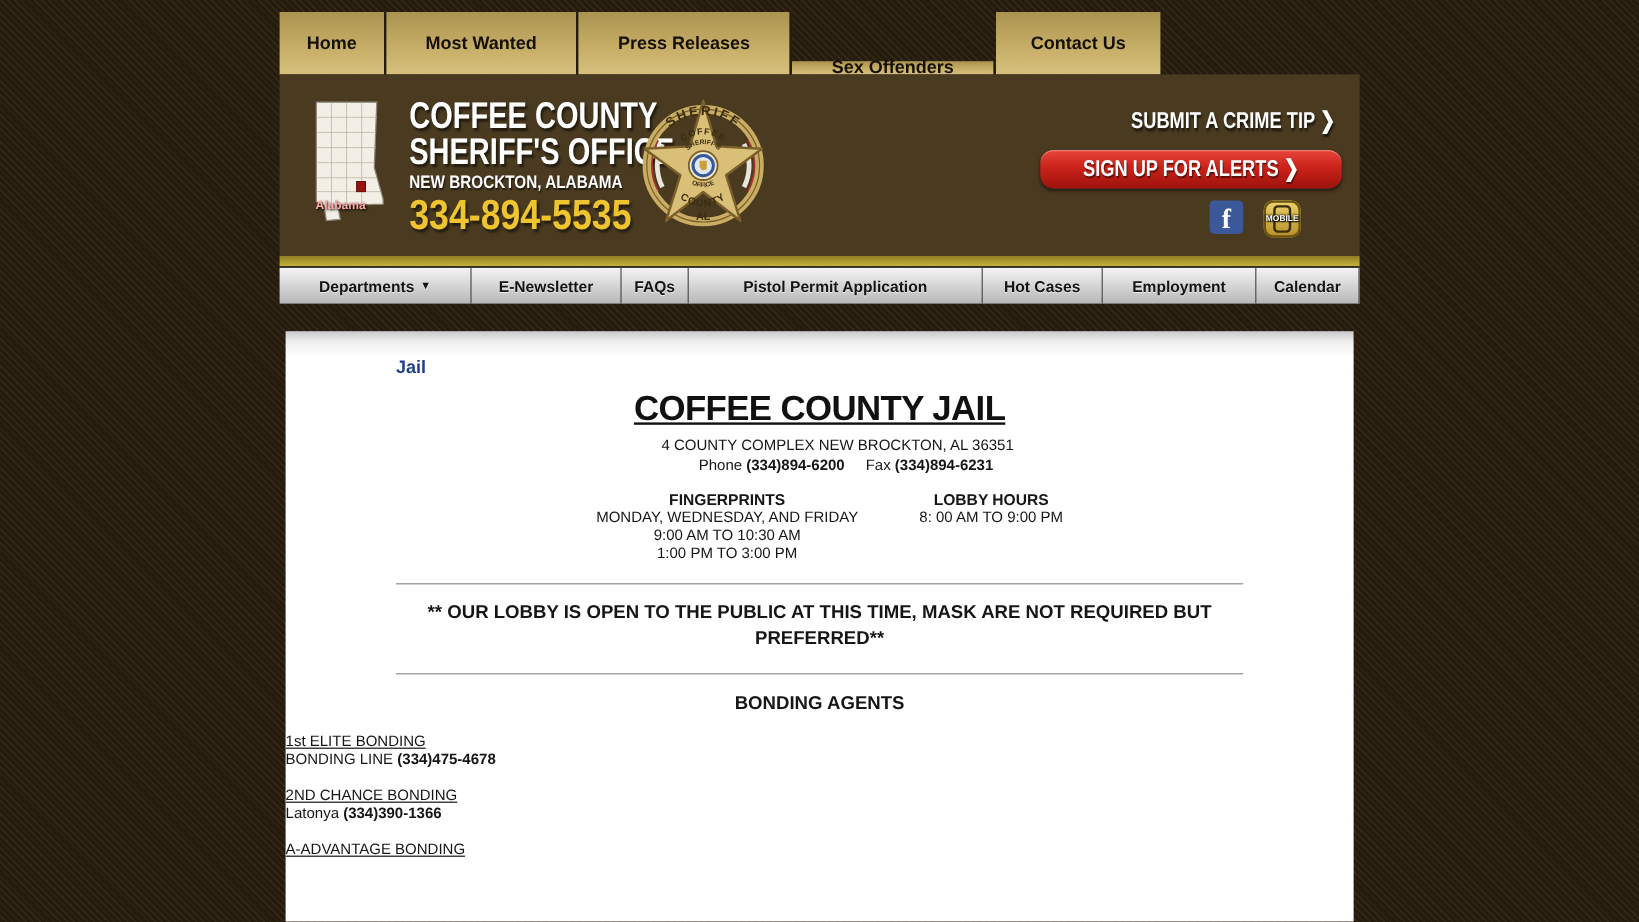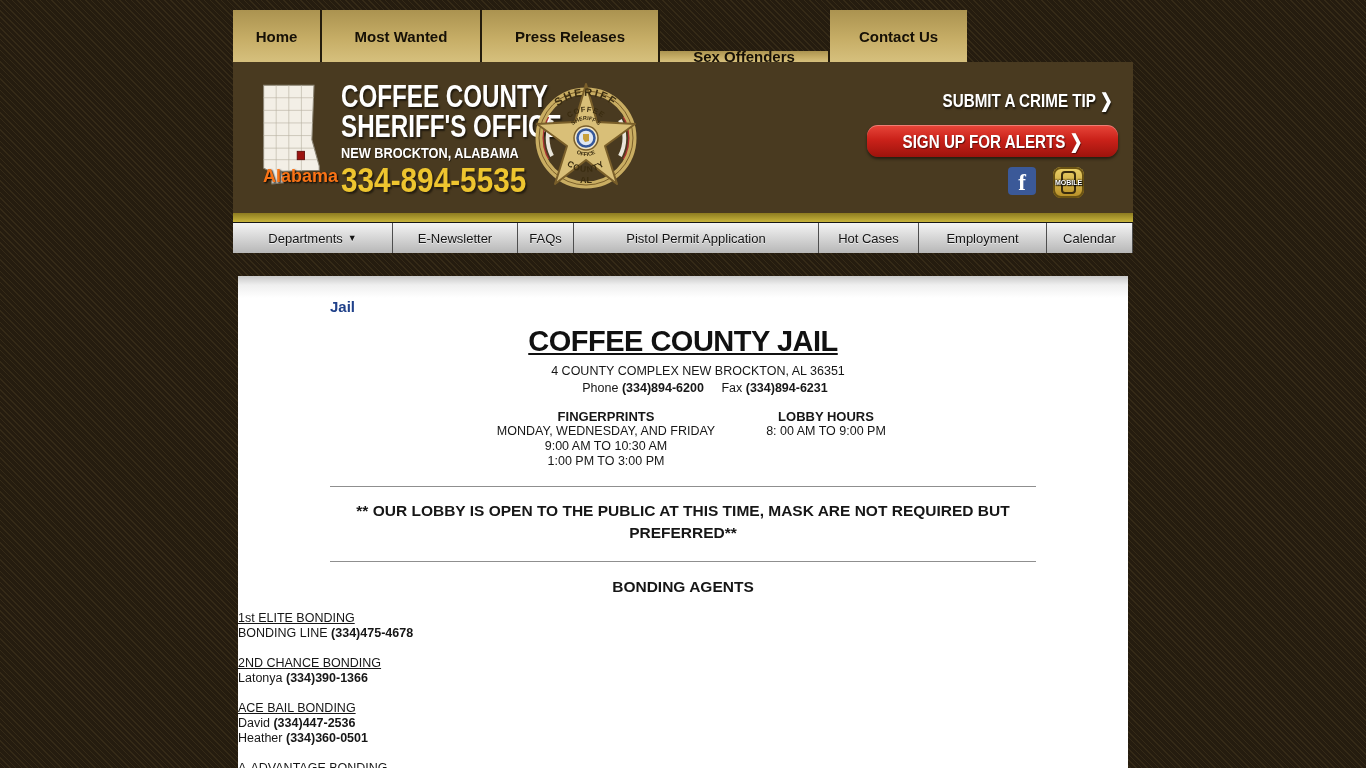"Alabama" .state-label { color: #f97316 -> #fca5a5; font-size: 18px -> 10px }
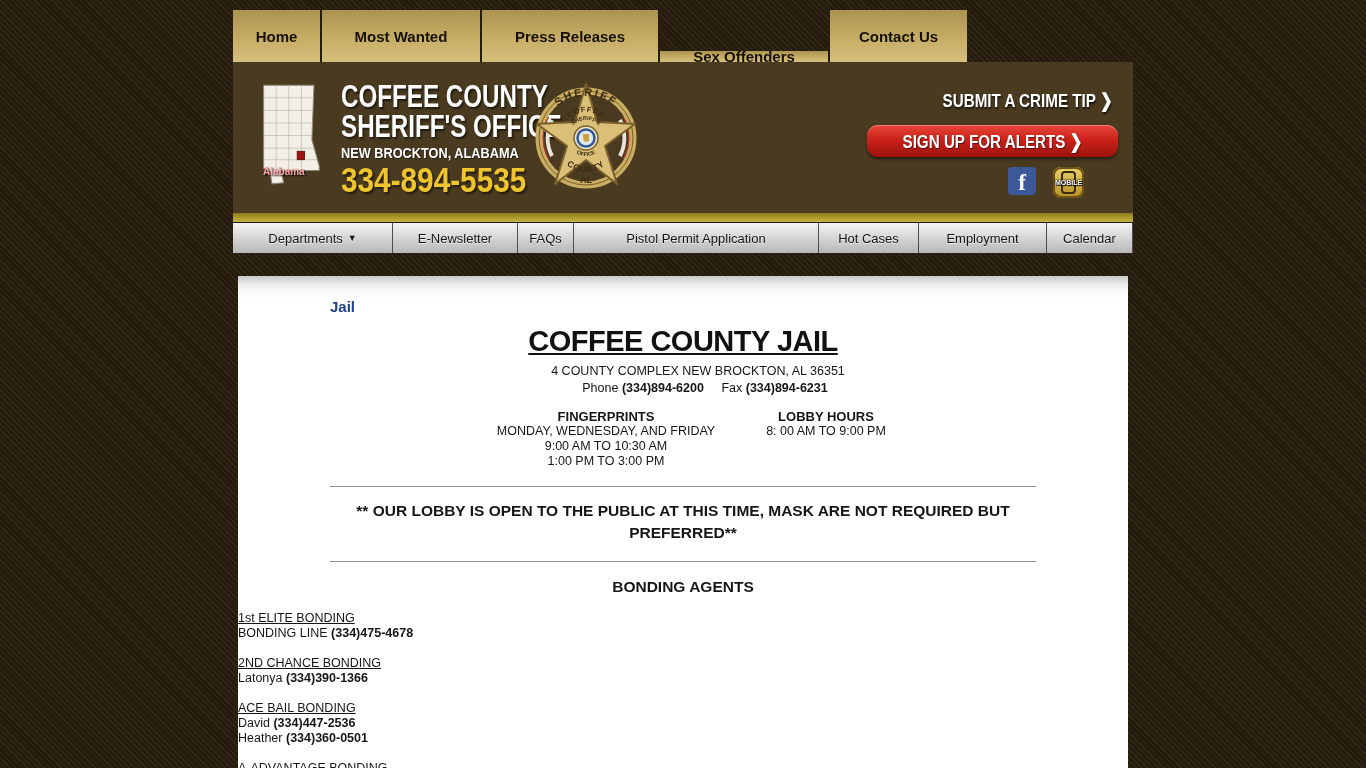"Departments" .nav-sec .ns-item { font-weight: normal -> bold }
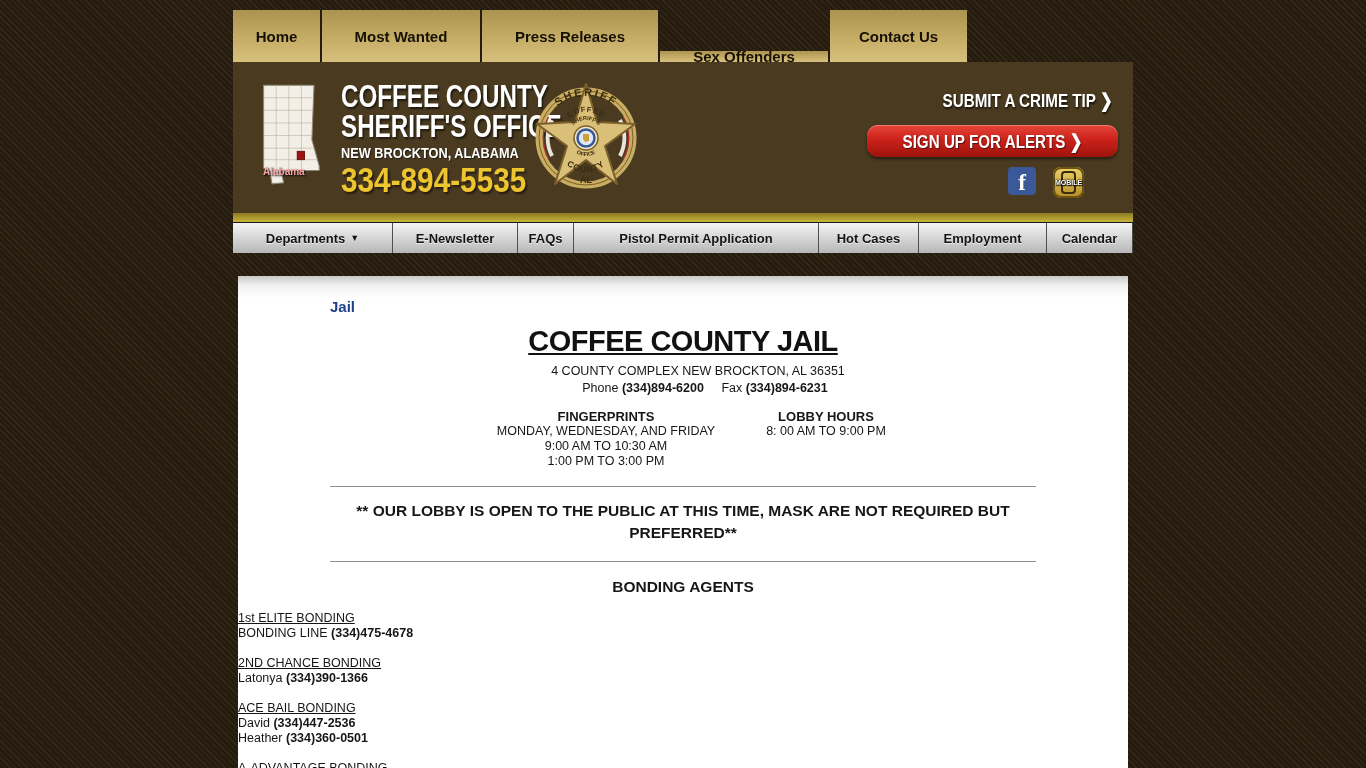"ACE BAIL BONDING" div.agent { html: <div> <div>ACE BAIL BONDING</div> <div> <span>David</span> <b>(334)447-2536</b> </div> <div> <span>Heather</span> <b>(334)360-0501</b> </div> </div> -> none }
